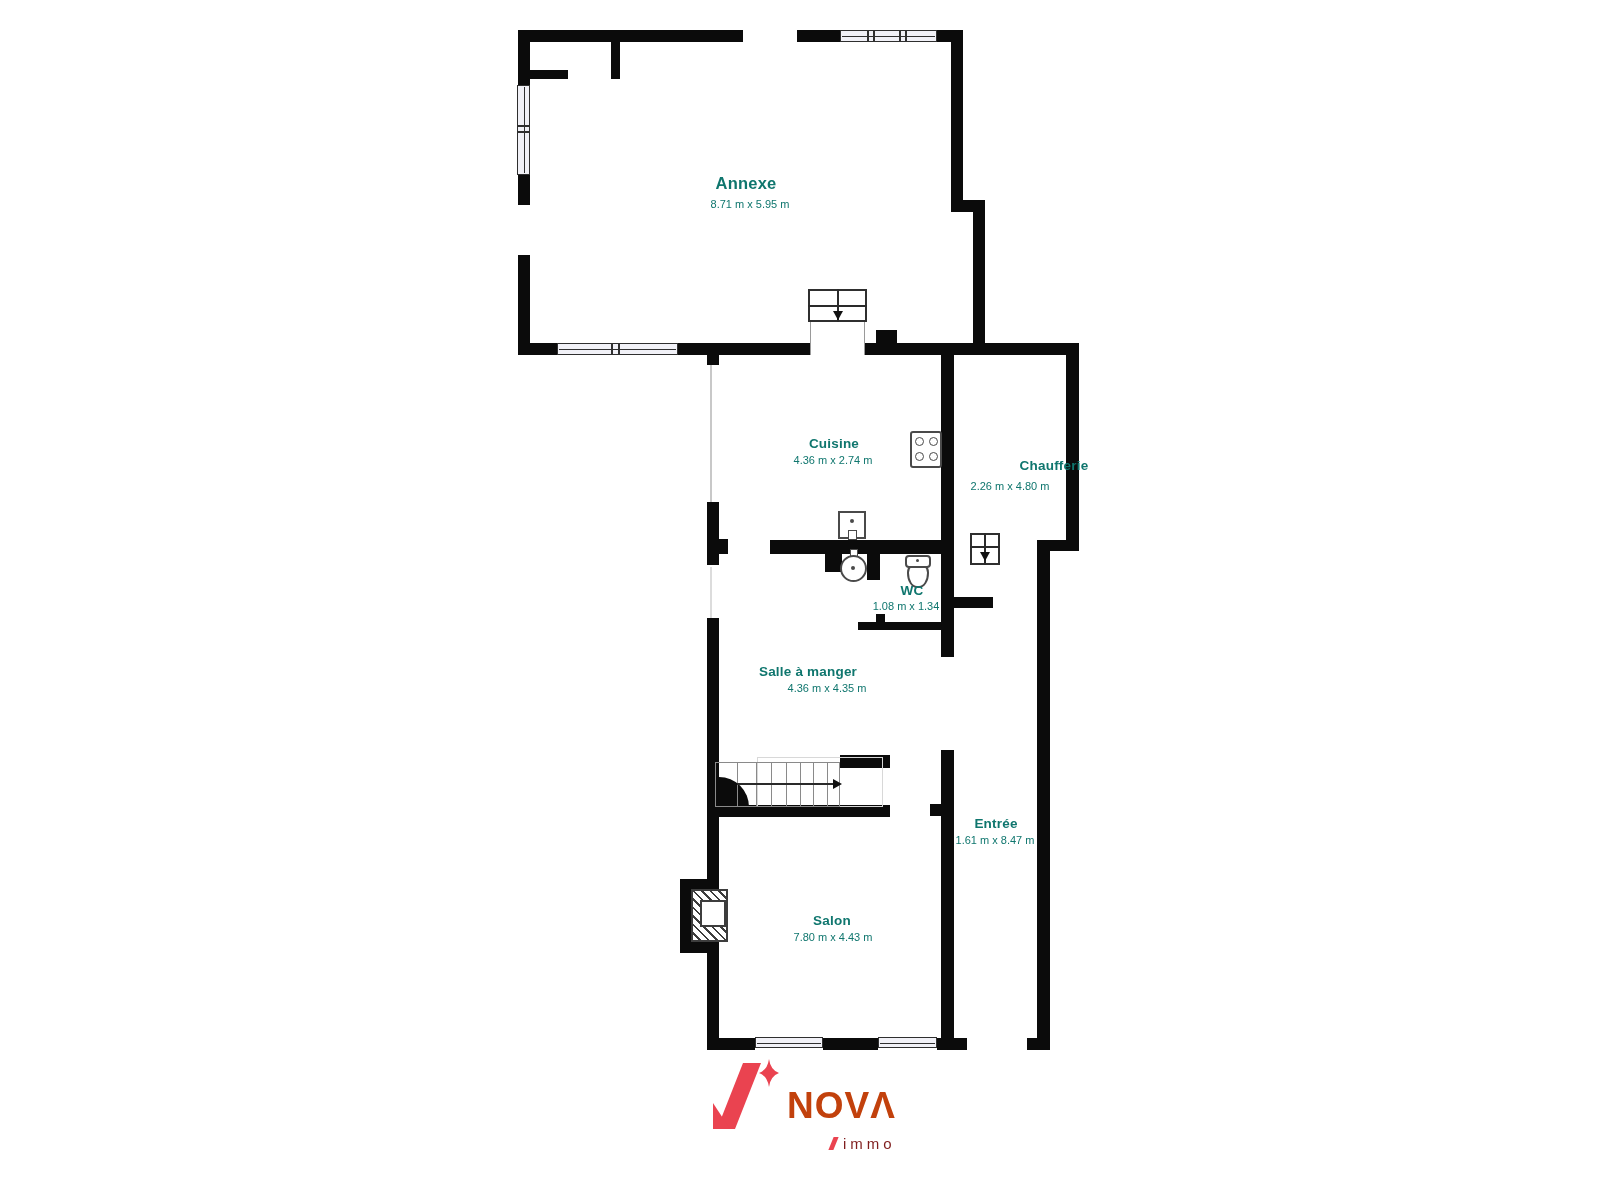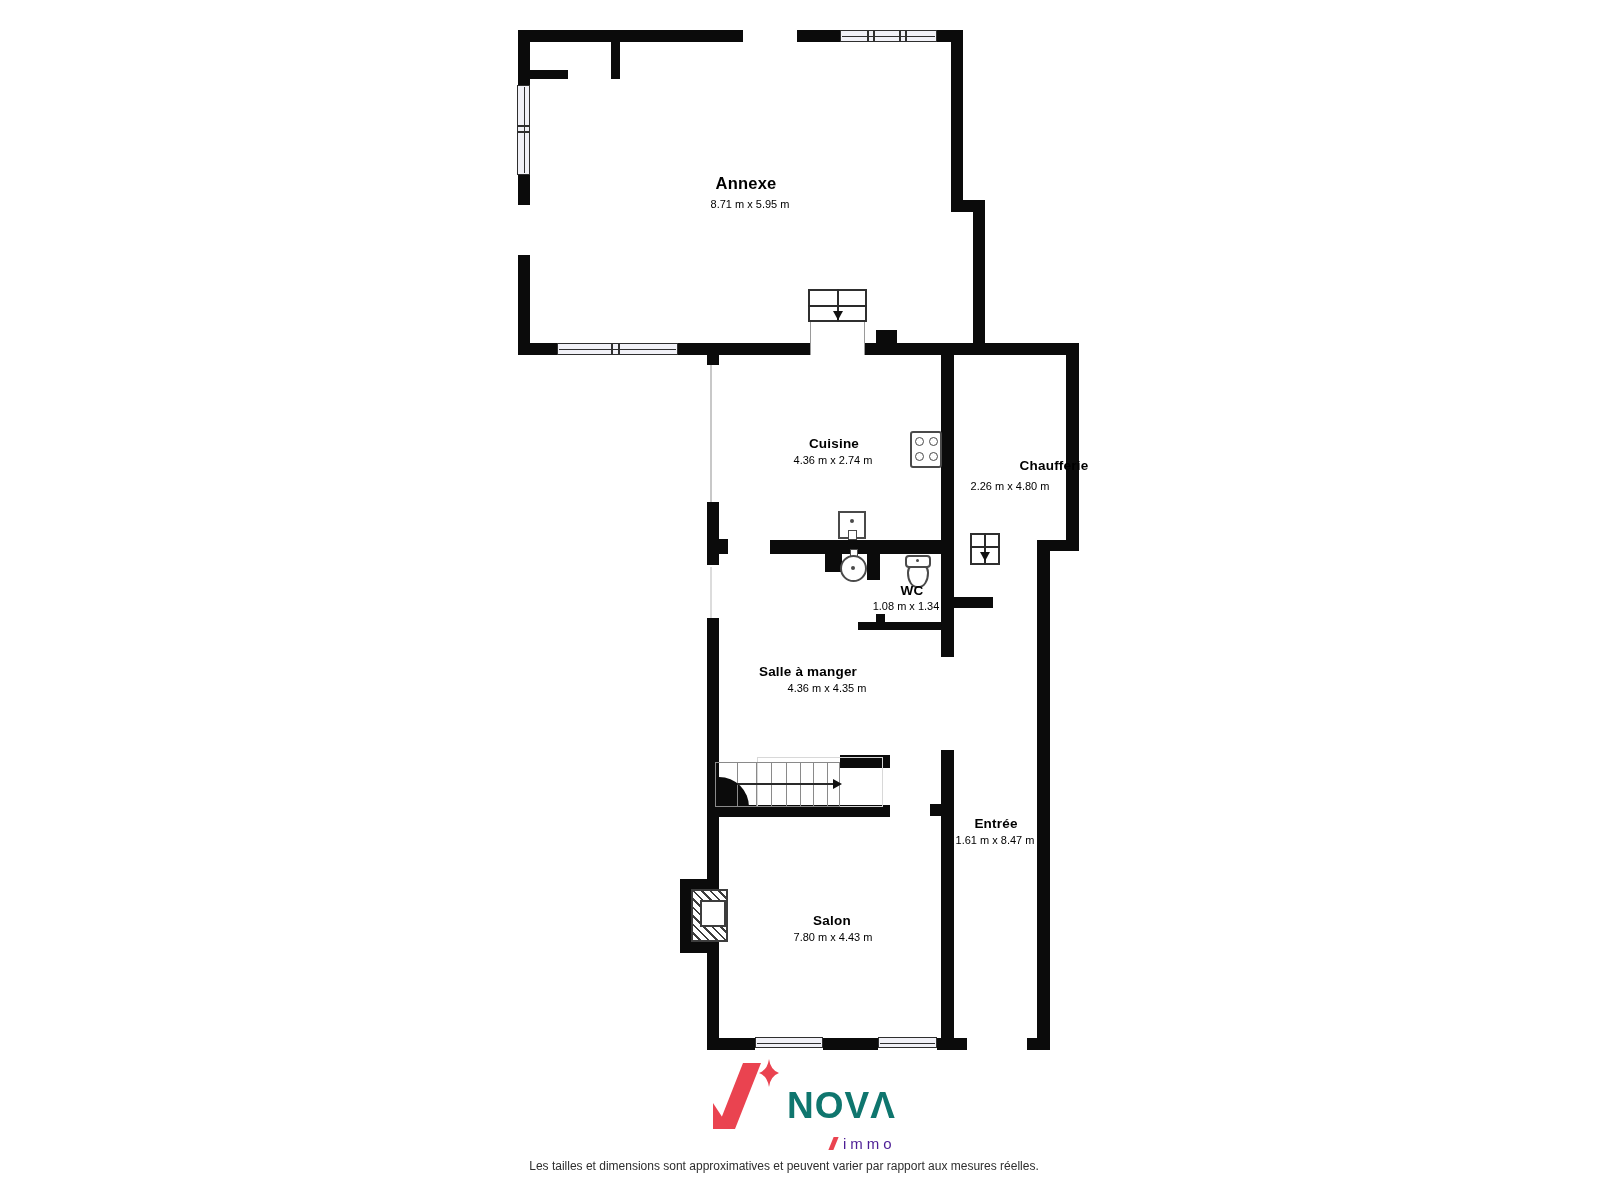"Annexe" .label { color: #000000 -> #0f766e }
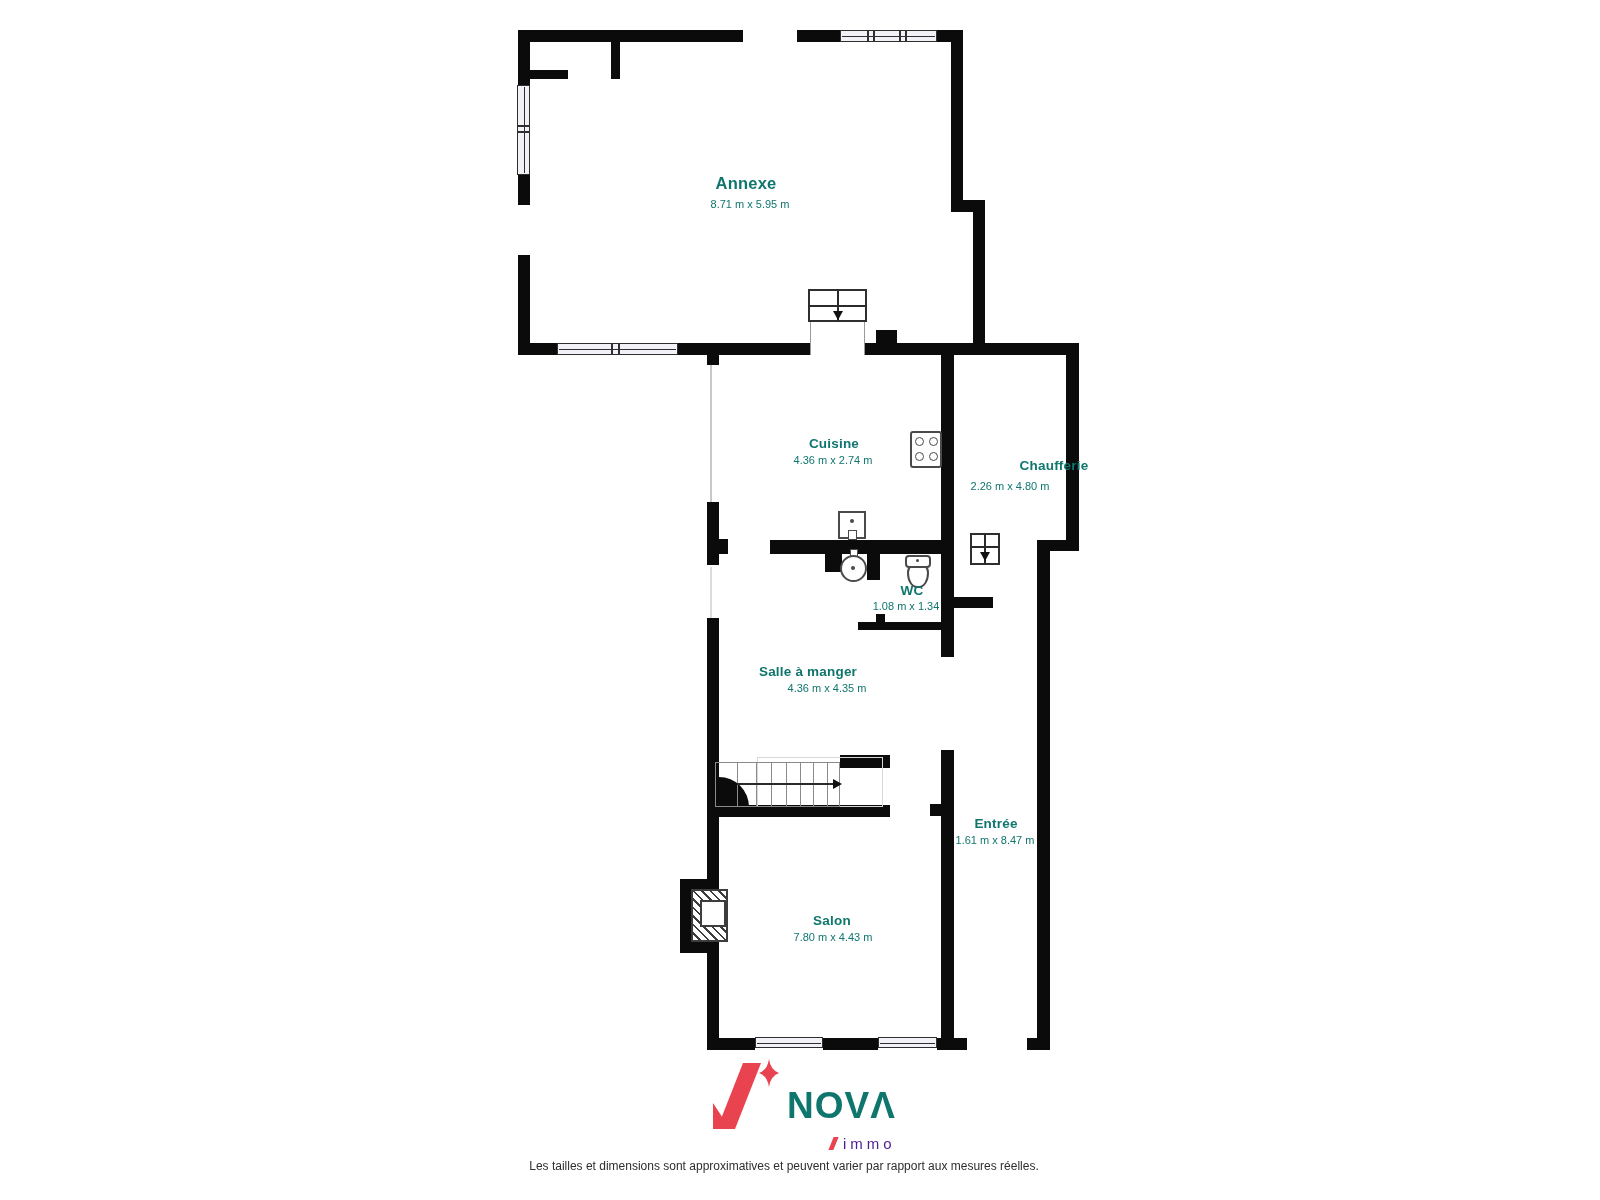"NOVΛ" #logo-text { color: #0f766e -> #c2410c }
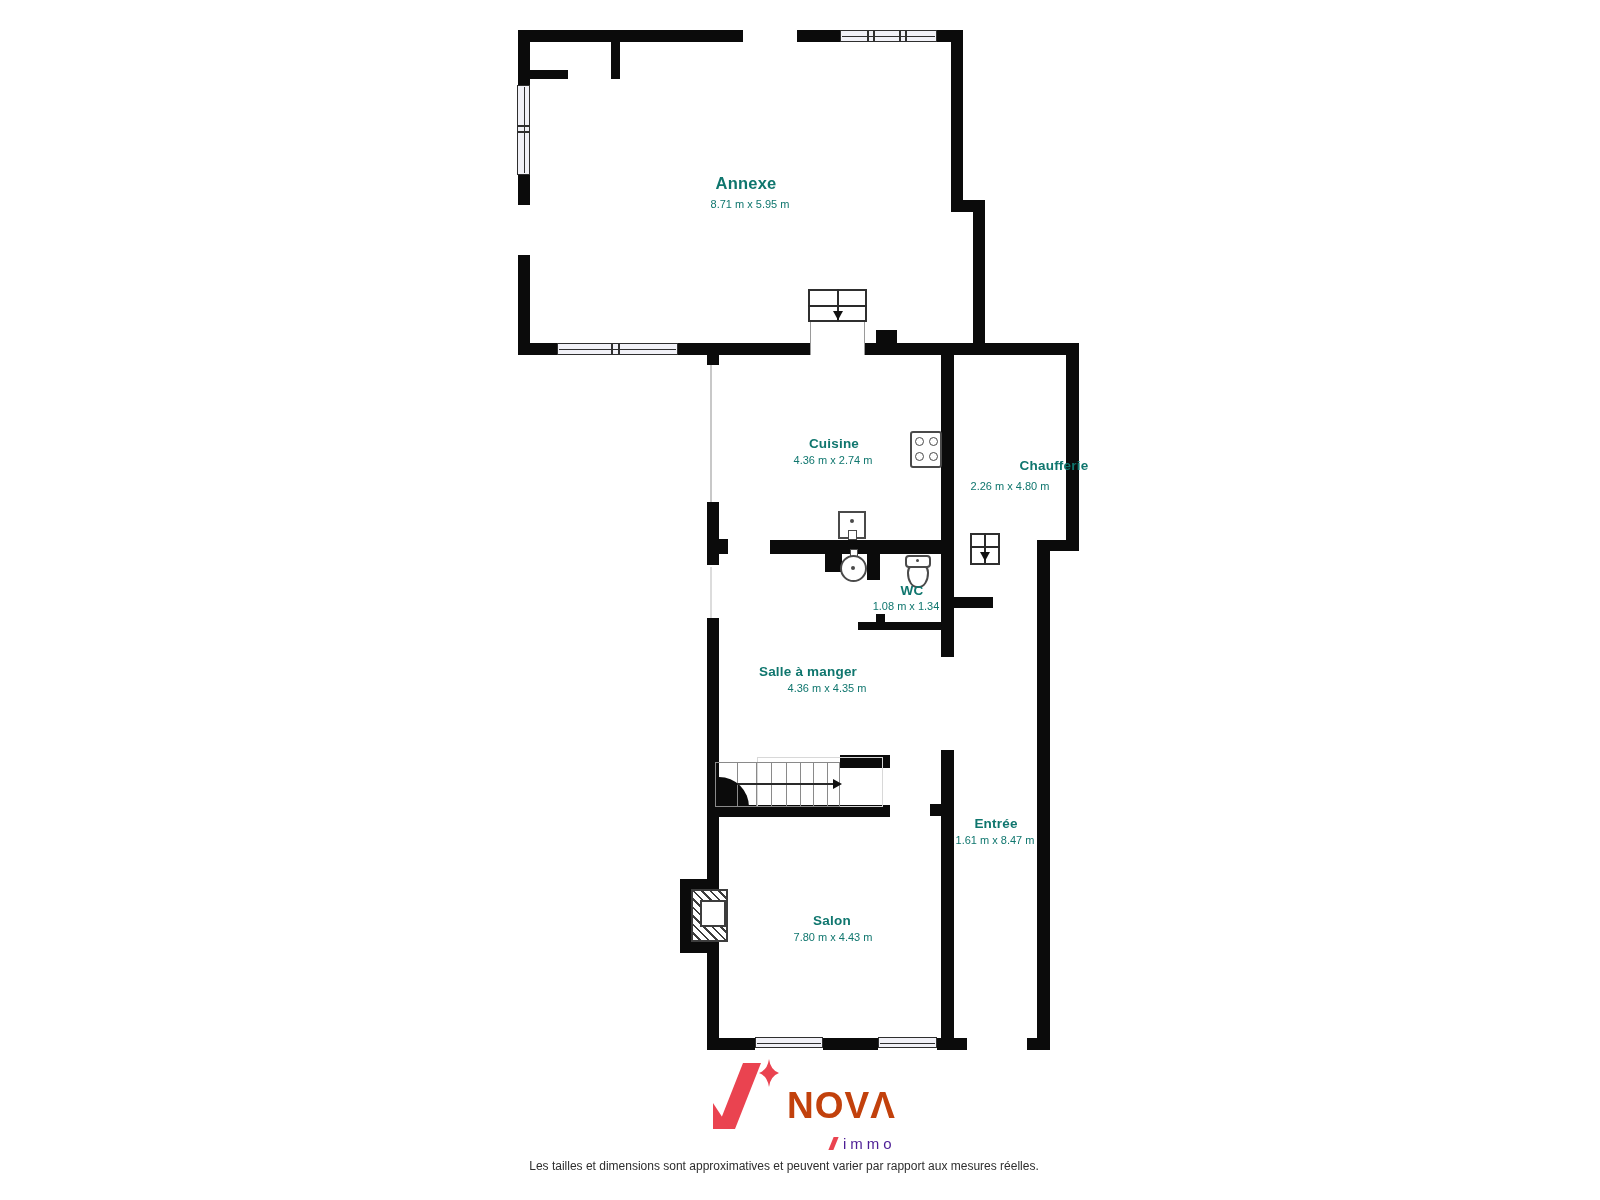"immo" #logo-sub .txt { color: #4c1d95 -> #7f1d1d }
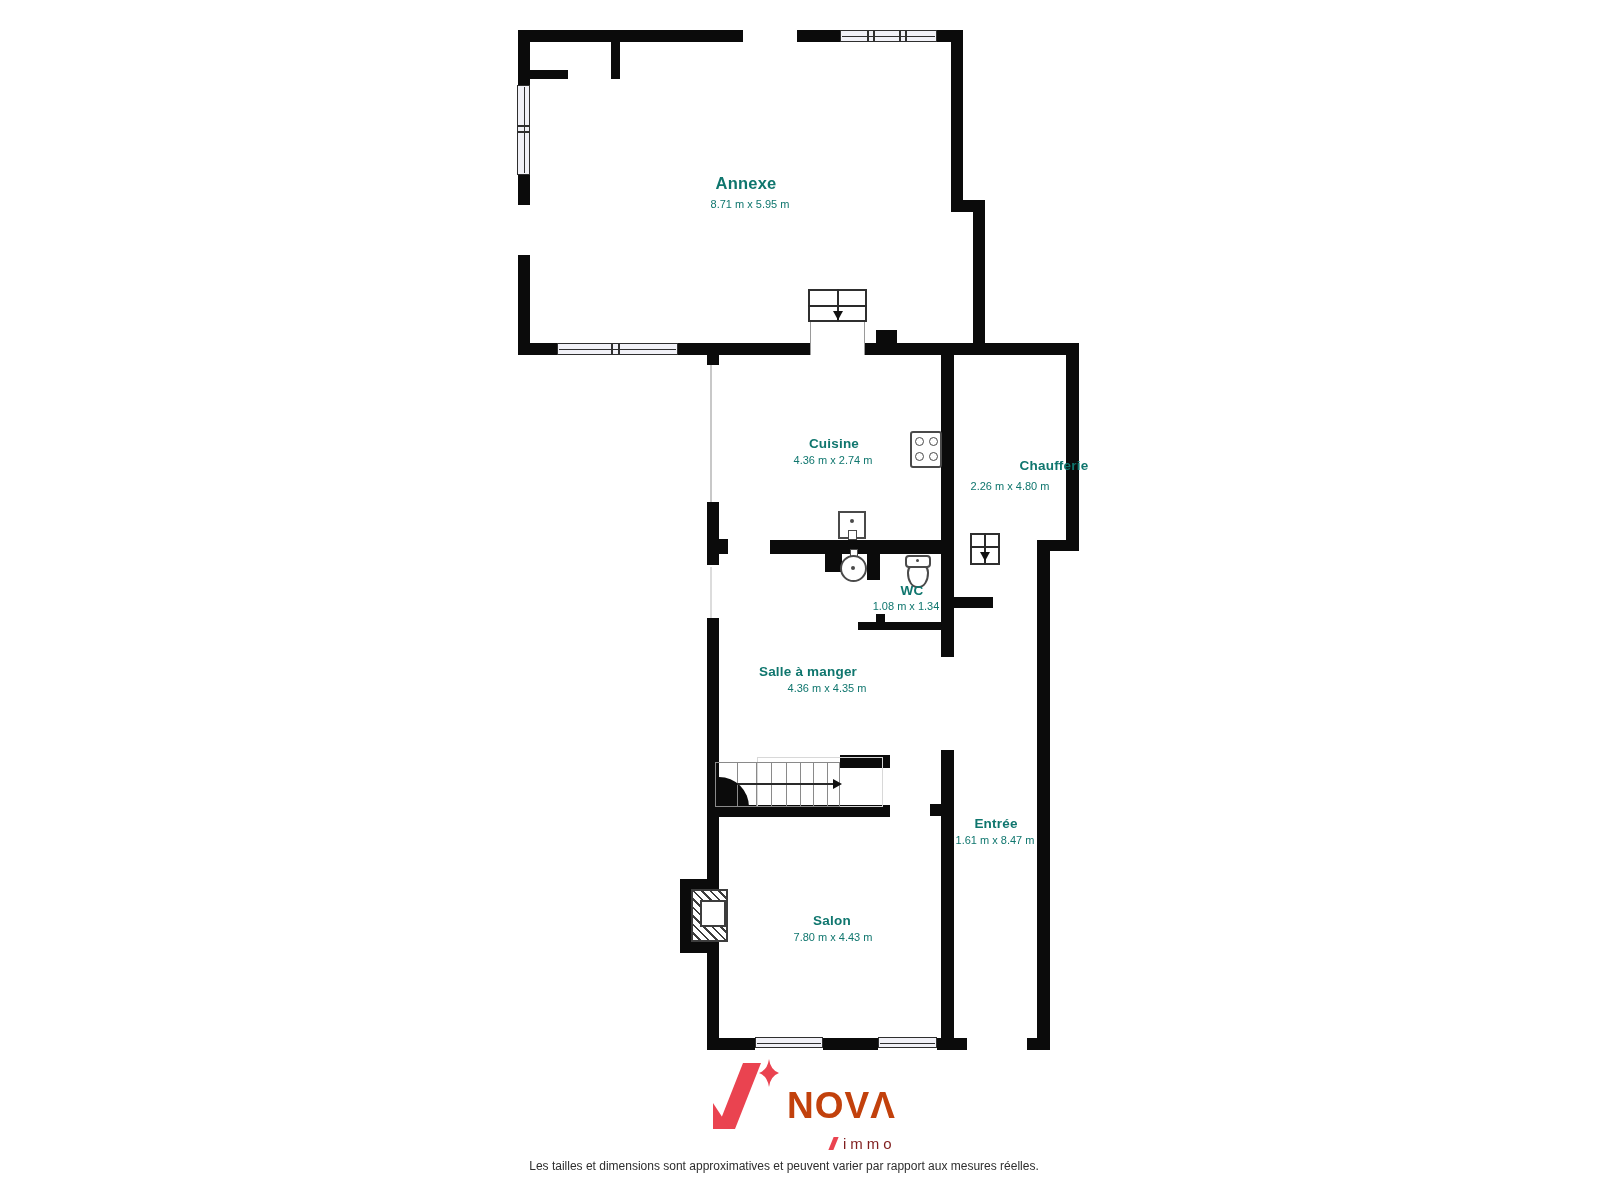"Les tailles et dimensions sont" div { html: <div>Les tailles et dimensions sont approximatives et peuvent varier par rapport aux mesures réelles.</div> -> none }
